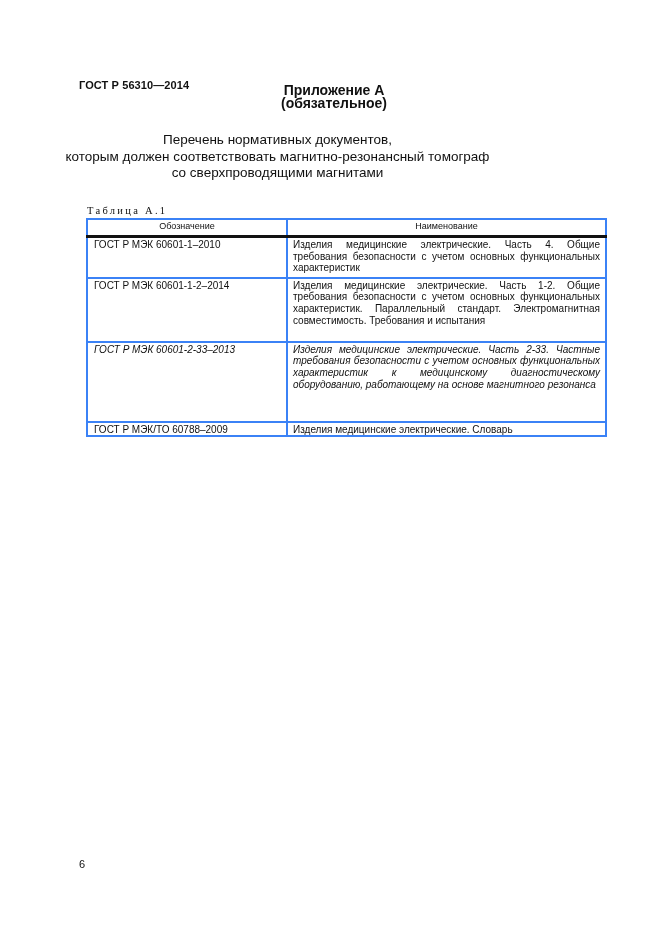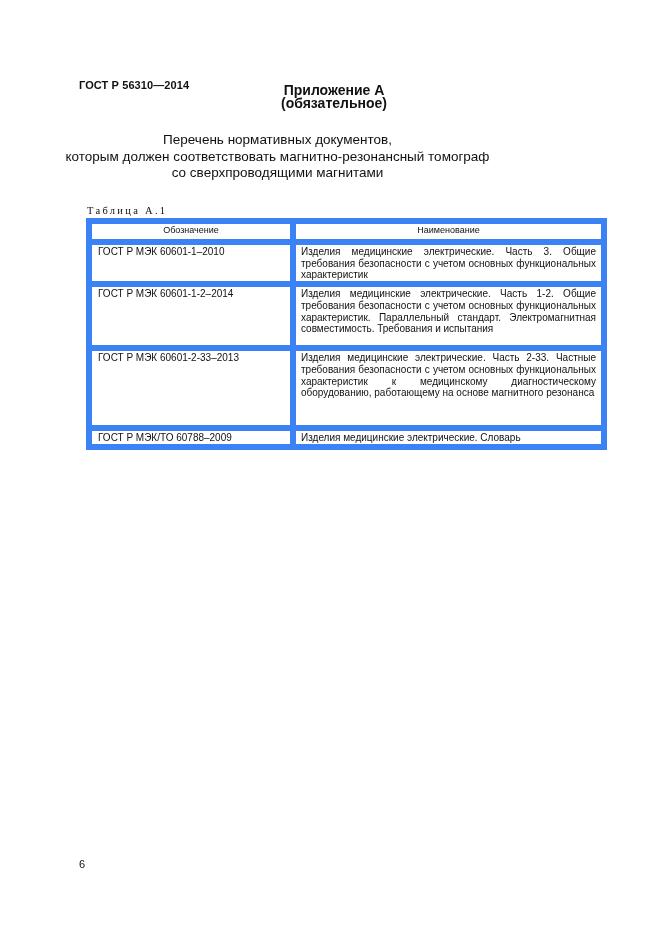"Обозначение" table.norm th, table.norm td { border: 6px solid #3b82f6 -> 2px solid #3b82f6 }
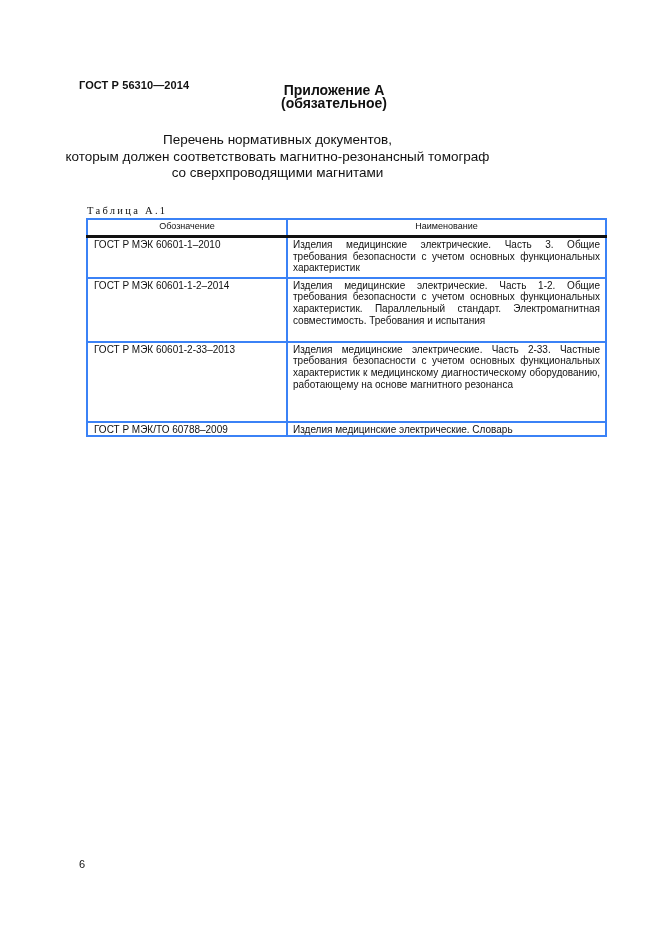"Изделия медицинские электрические. Часть 3." td.name { text: 3 -> 4 }
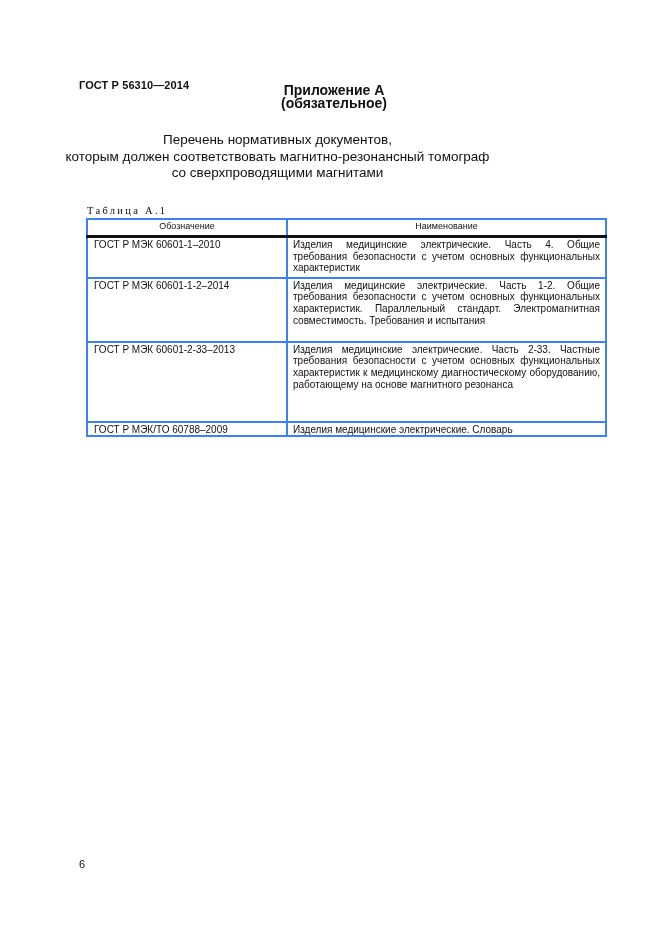"ГОСТ Р МЭК 60601-2-33–2013" tr { font-style: none -> italic }
